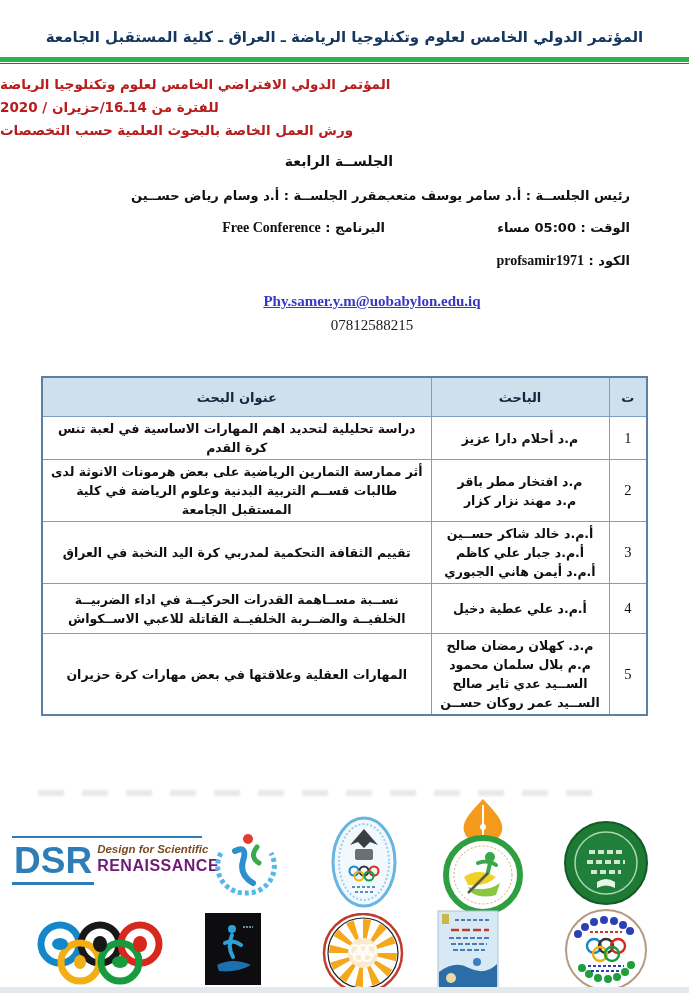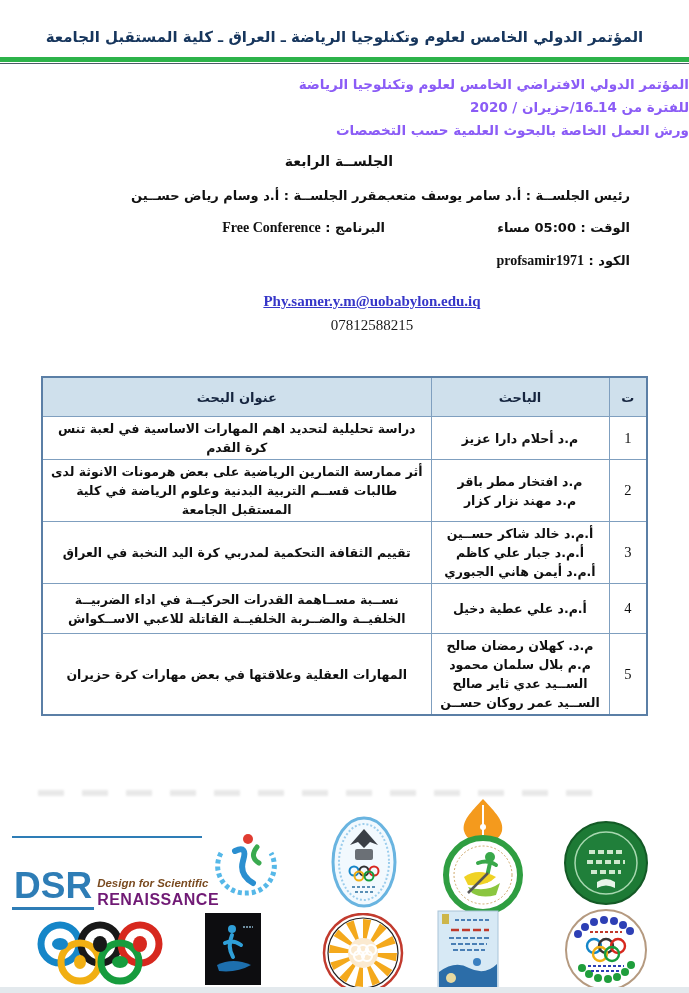"المؤتمر الدولي الافتراضي الخامس لعلوم" .subtitle { color: #8b5cf6 -> #b91c1c; padding-left: 16px -> none; text-align: right -> left }
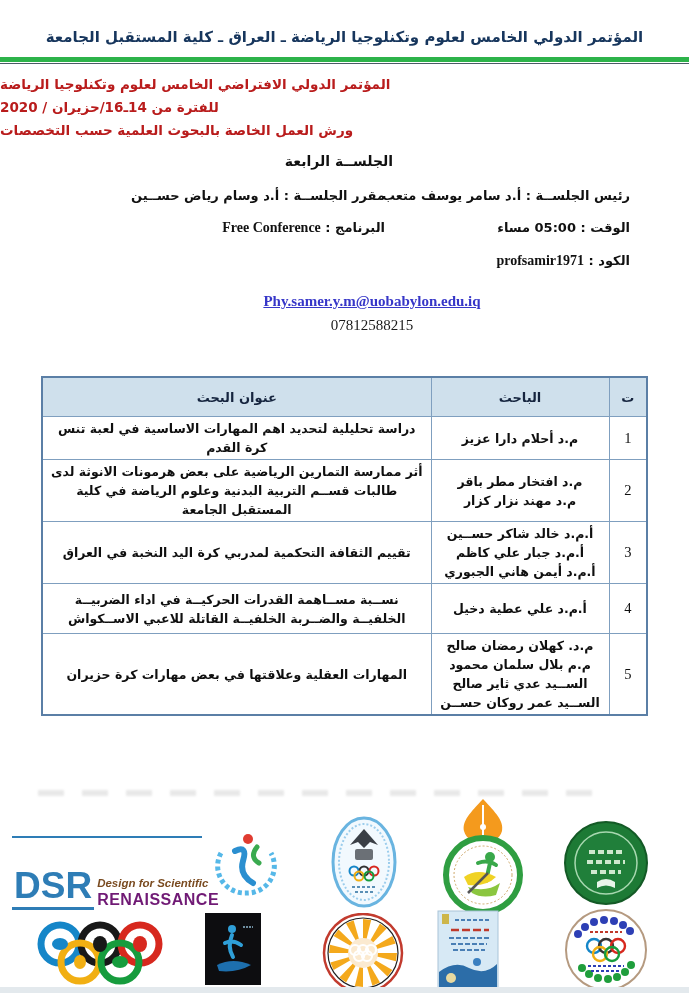"DSR" .dsr { align-items: flex-end -> flex-start; padding-top: 18px -> 2px }
